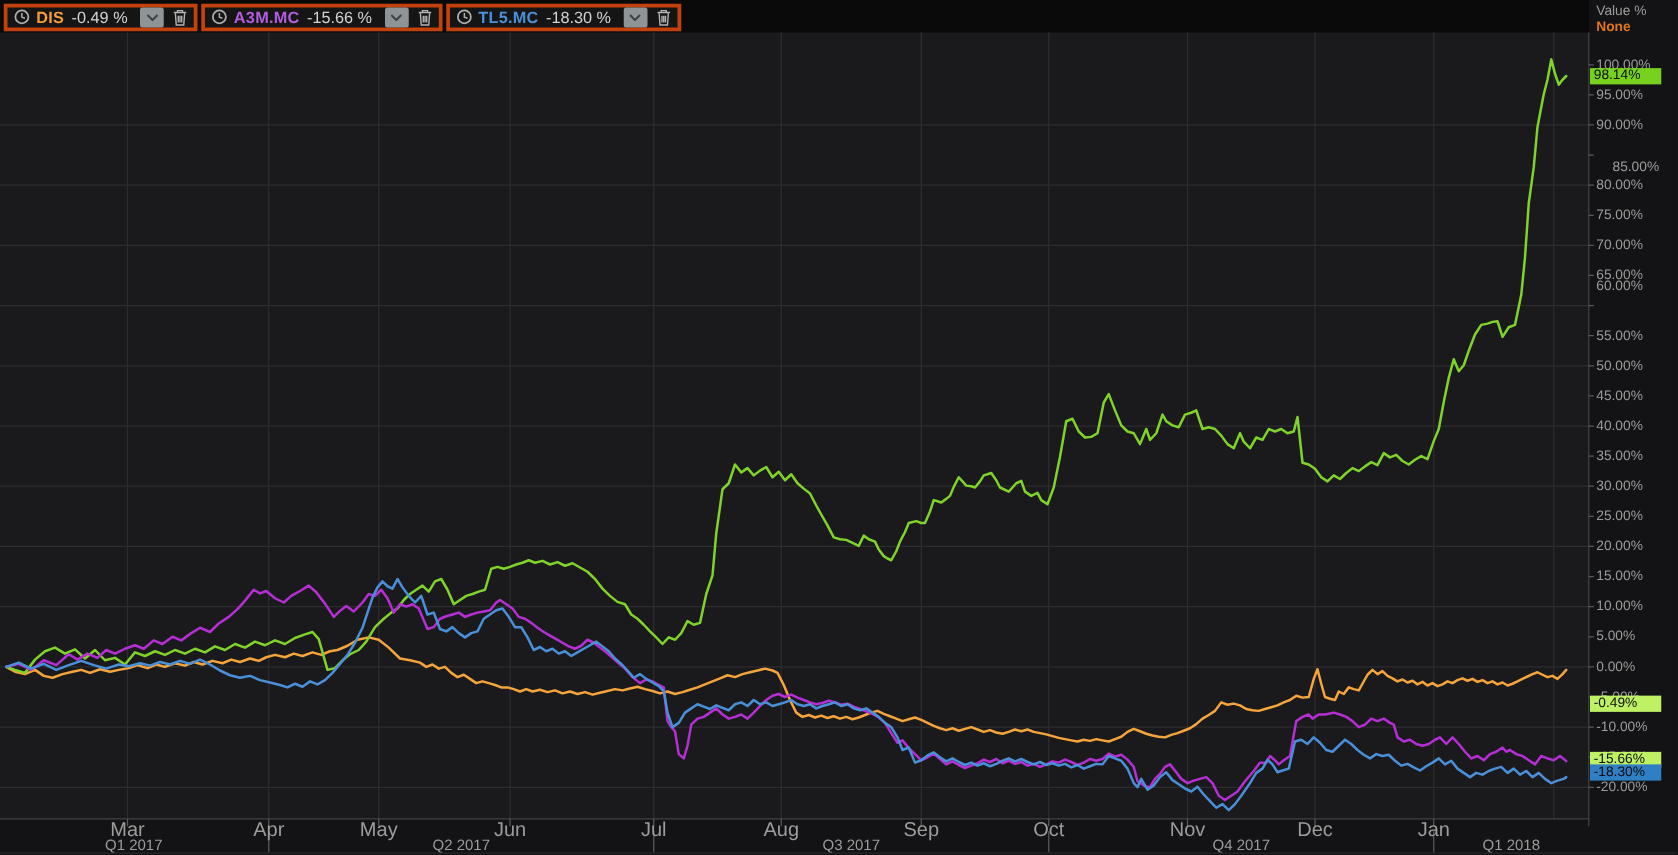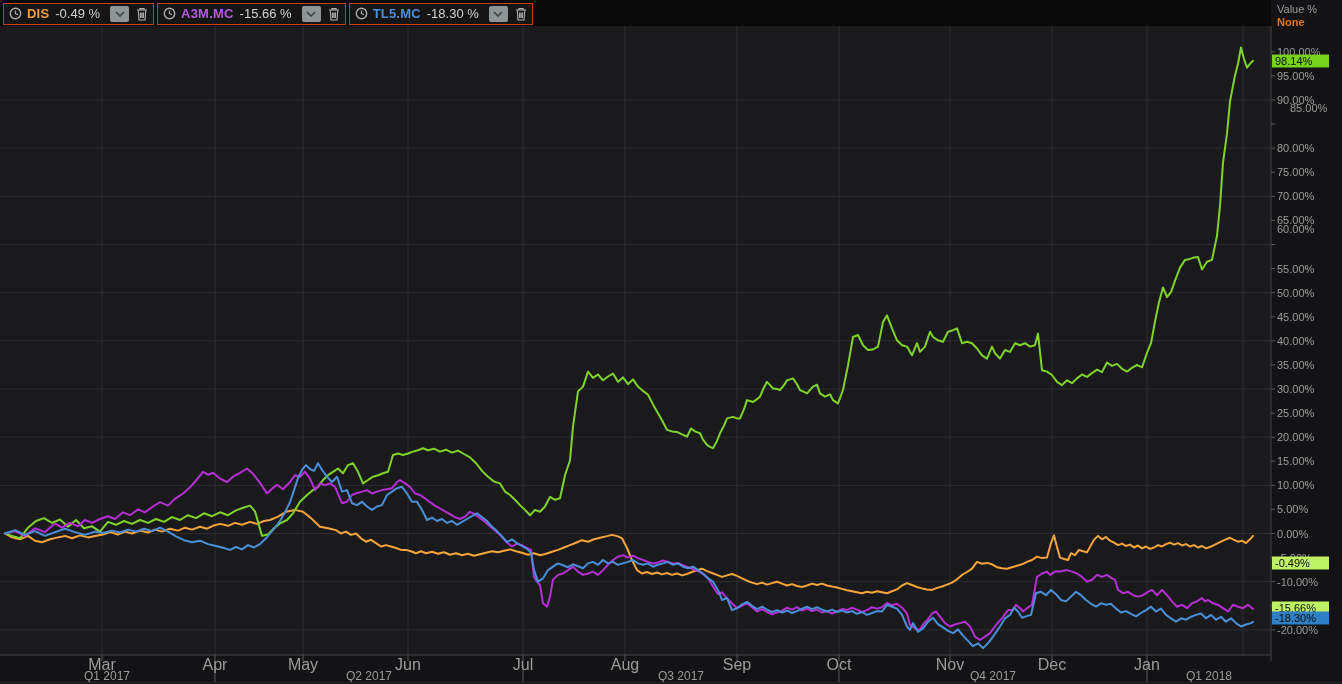"DIS" .leg-item { border: 1px solid #c2410c -> 3px solid #c2410c }
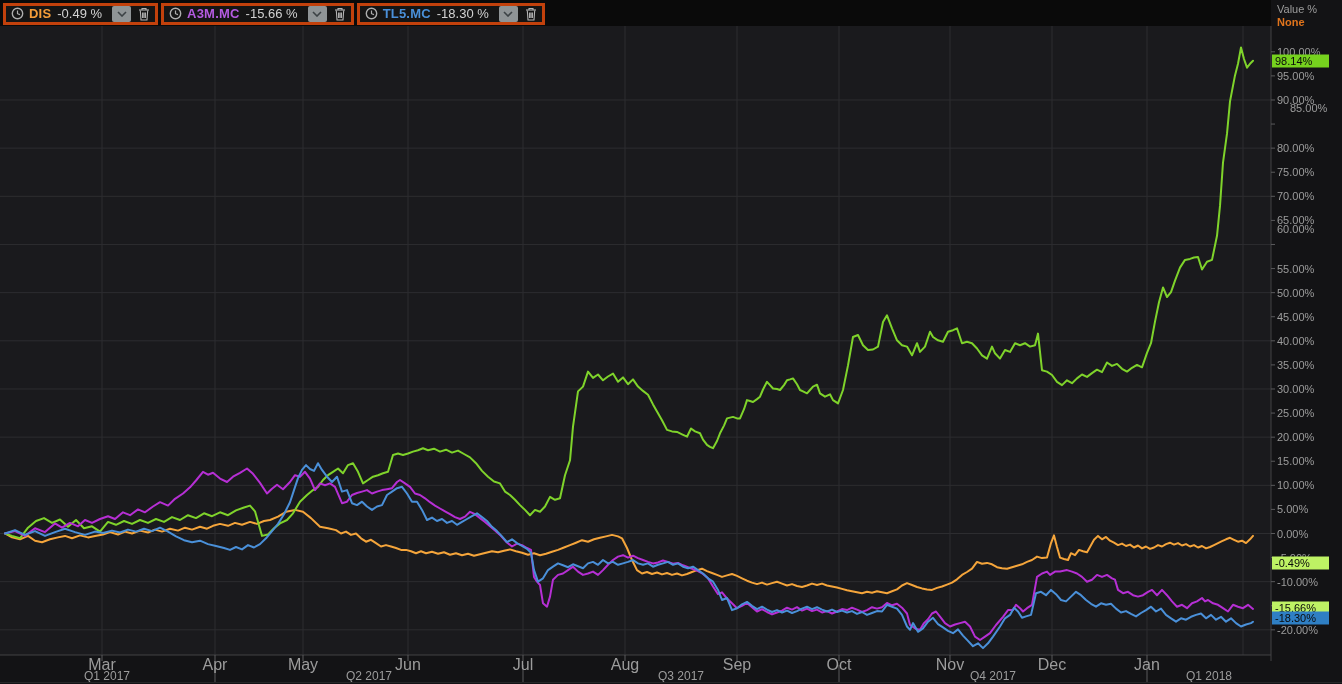"85.00%" div.ytick-label { top: 108px -> 134px }
